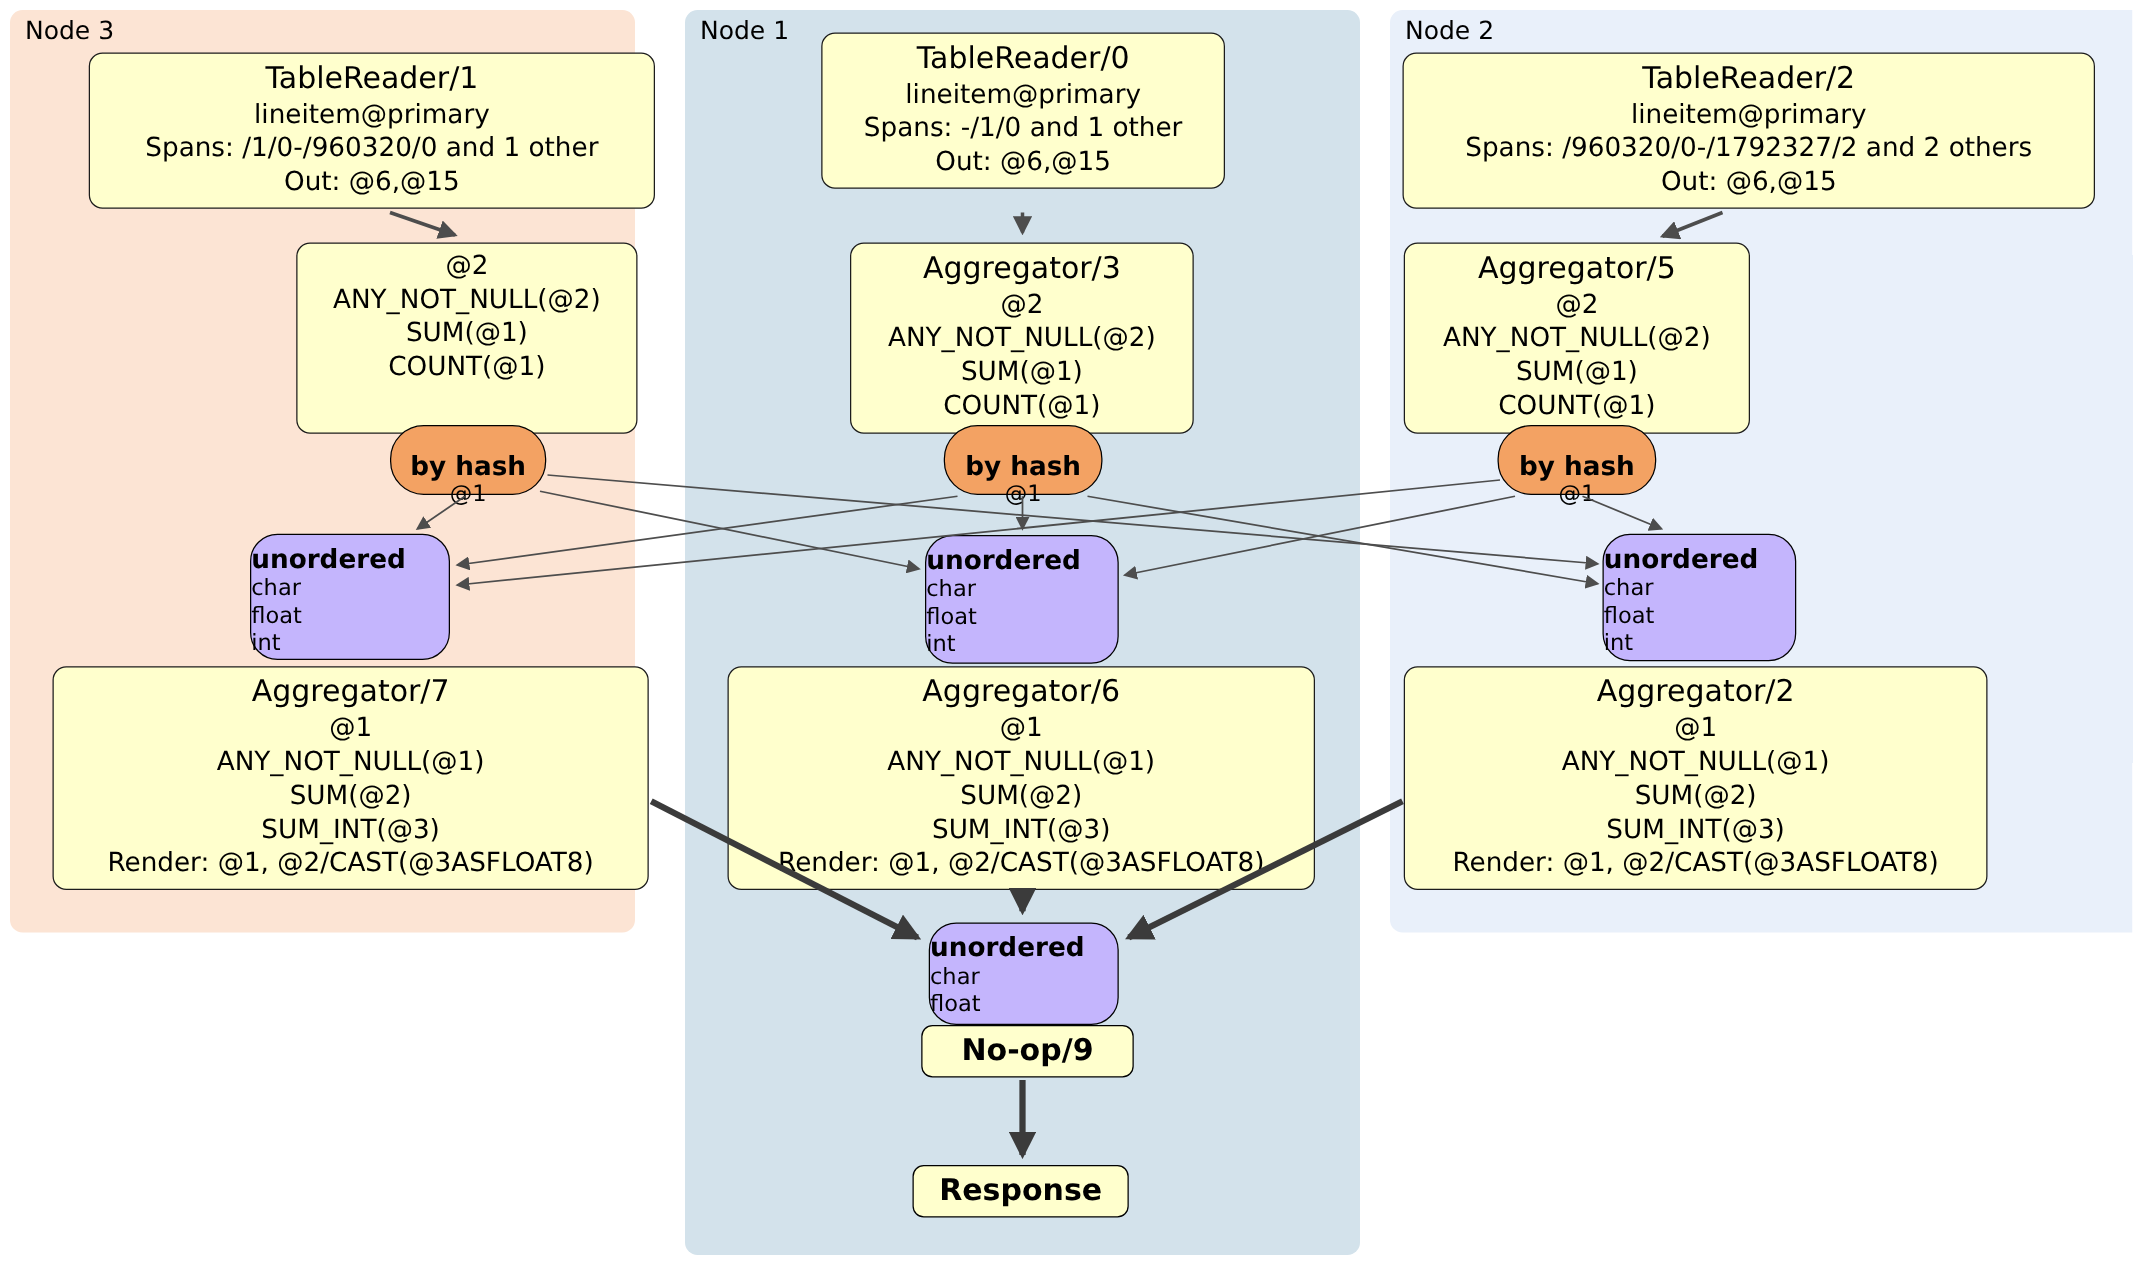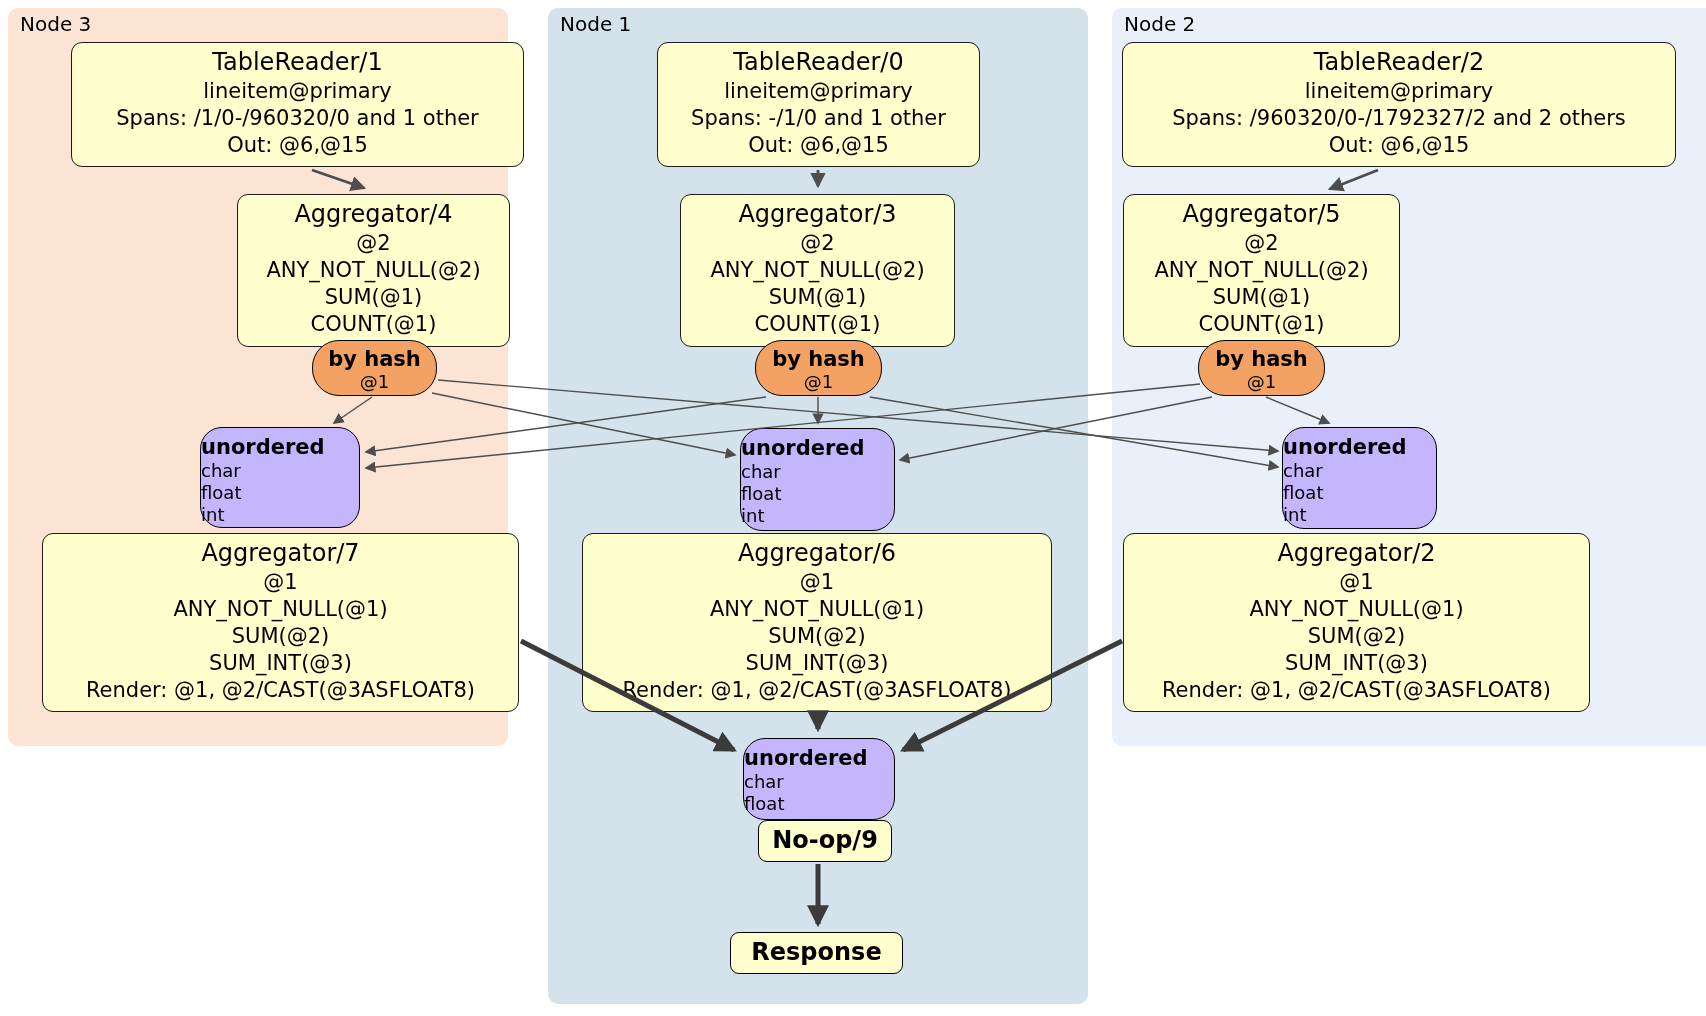"TableReader/0" .tr0 { top: 42px -> 26px }
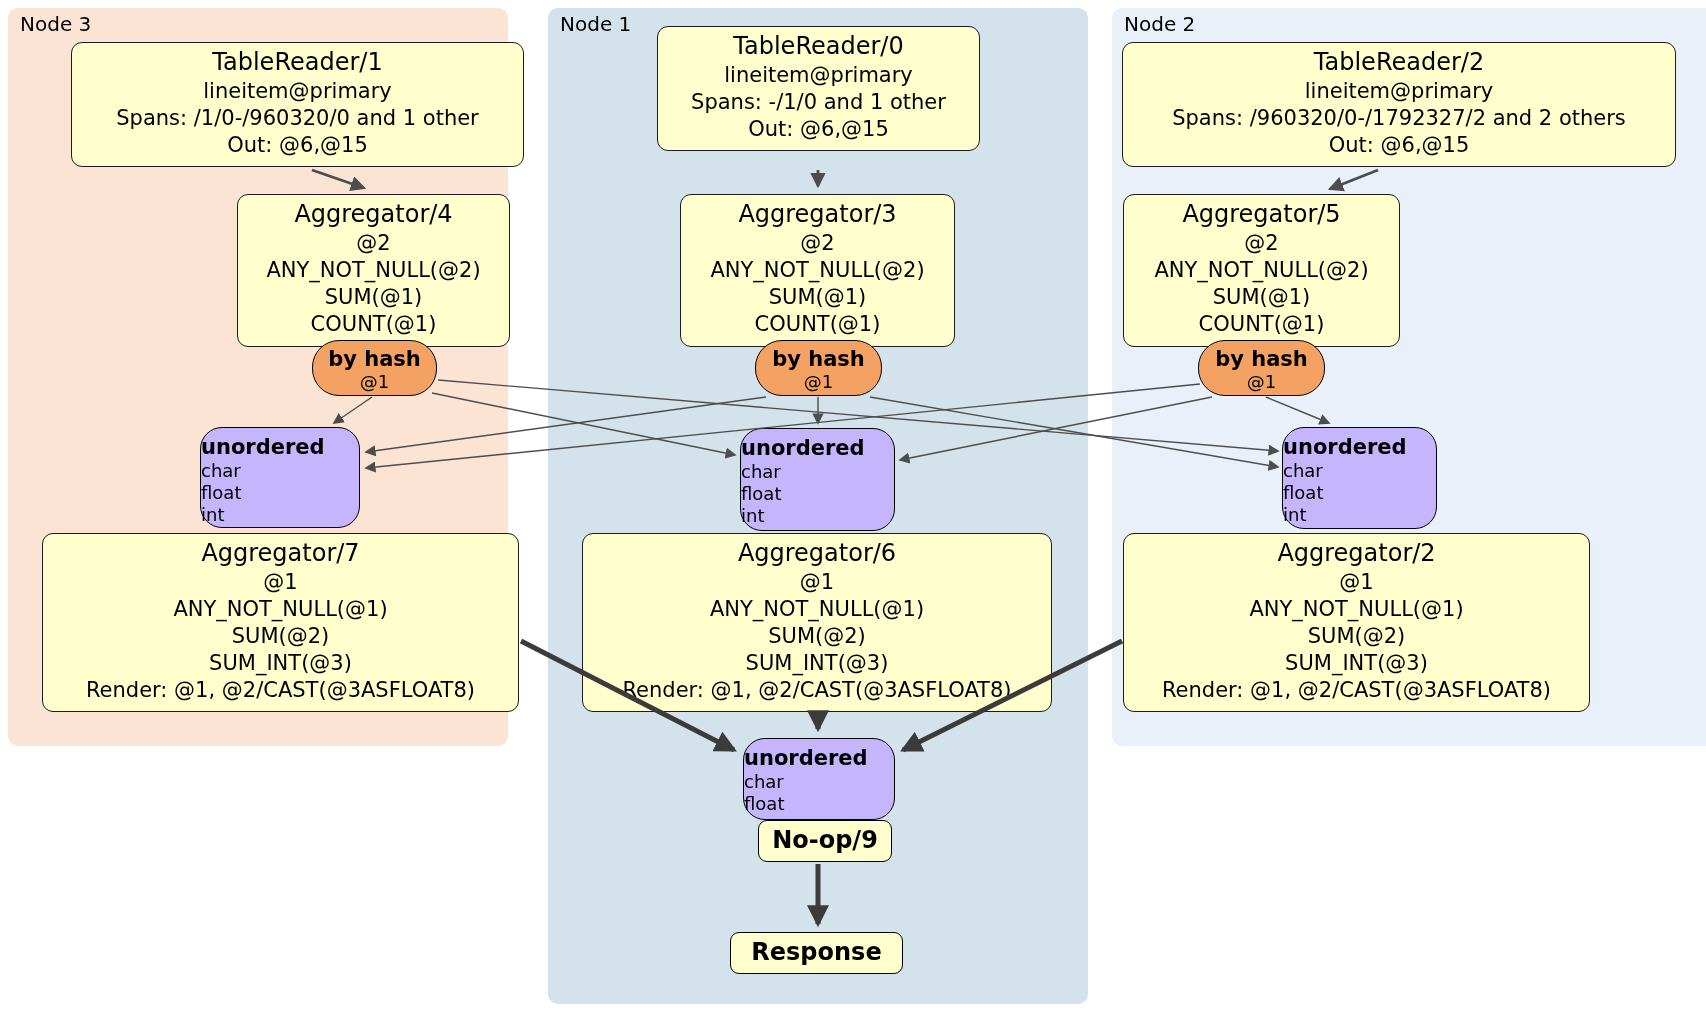"Aggregator/4" div.title { html: <div>Aggregator/4</div> -> none }
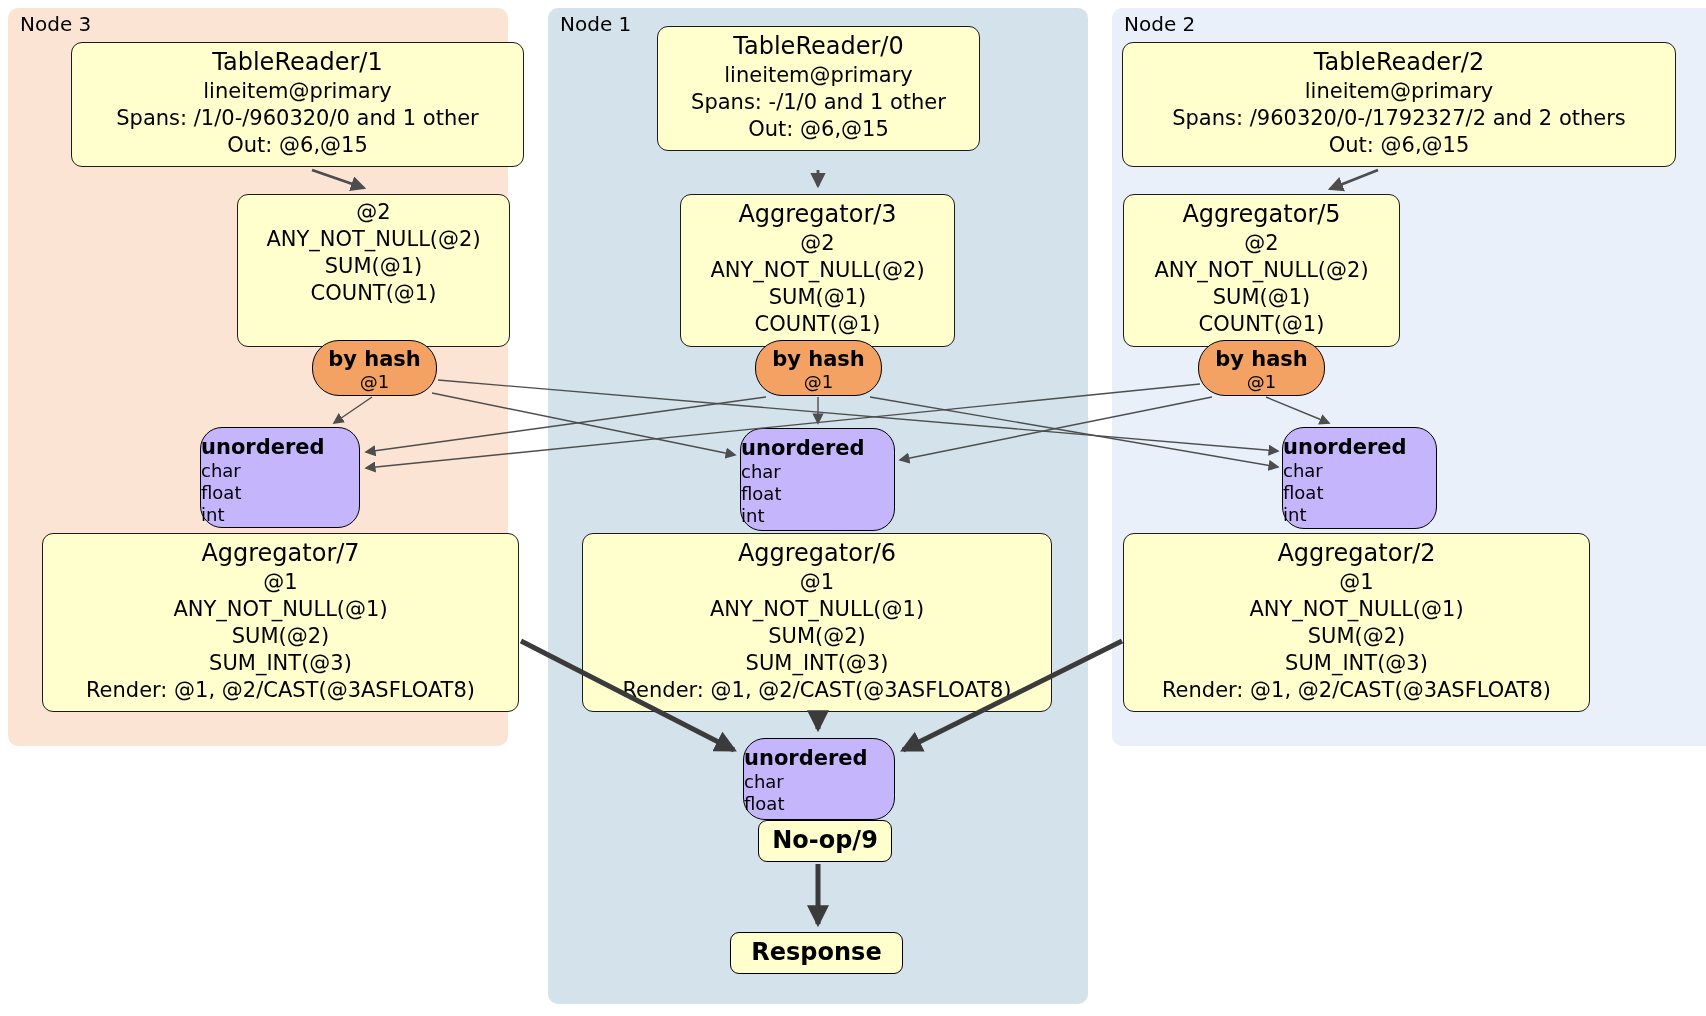"by hash" .router { padding-top: 6px -> 20px }
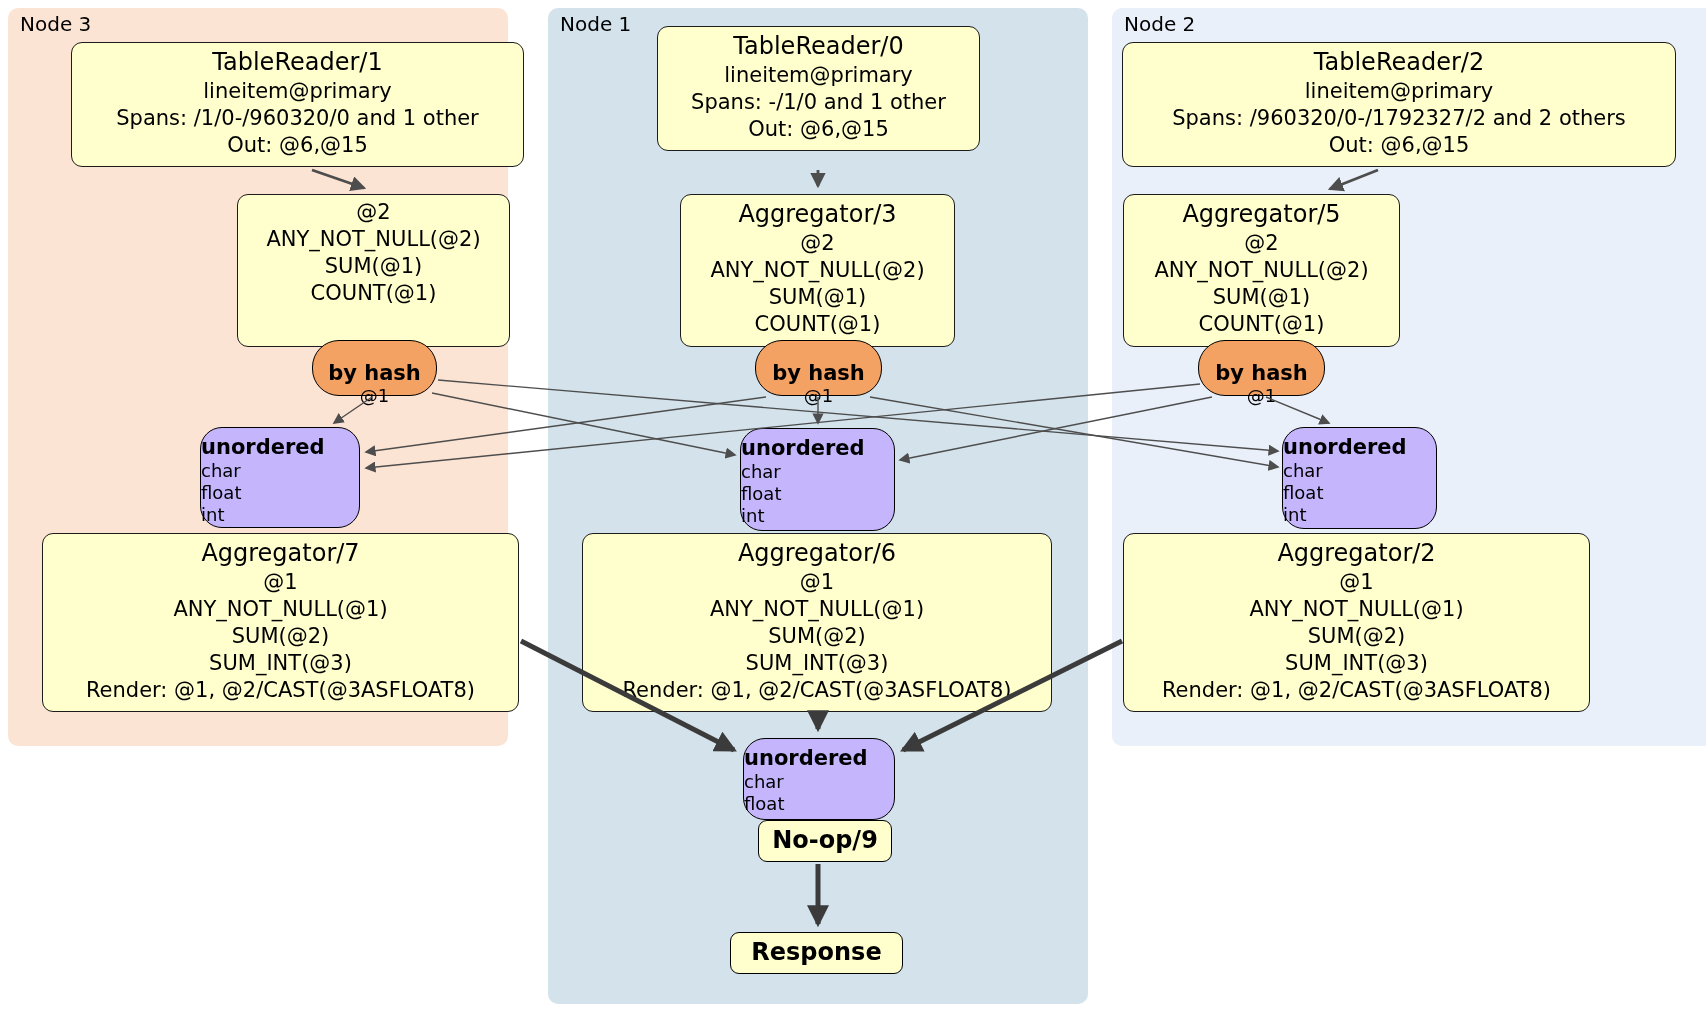"No-op/9" .noop { margin-left: 21px -> none; width: 134px -> 170px }
